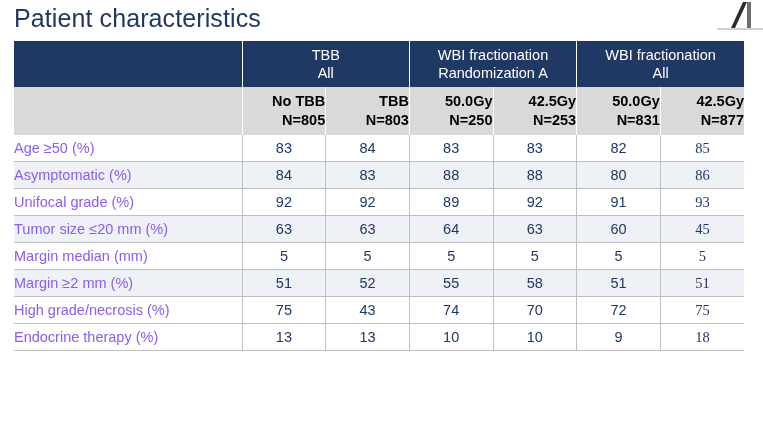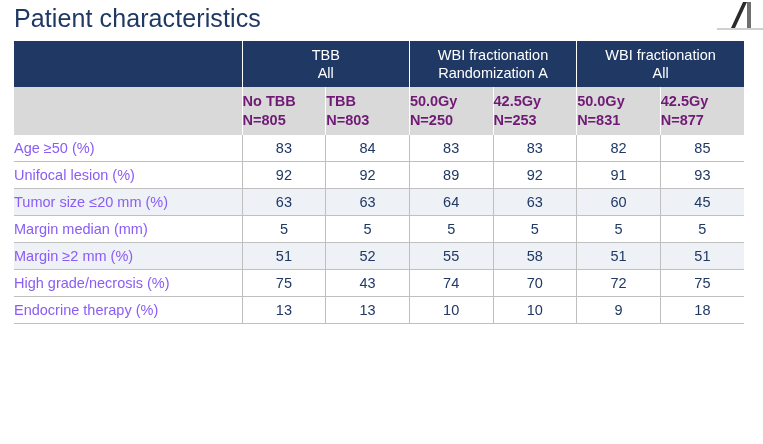"No TBB" .subhdr { color: #701a75 -> #000000; text-align: left -> right }
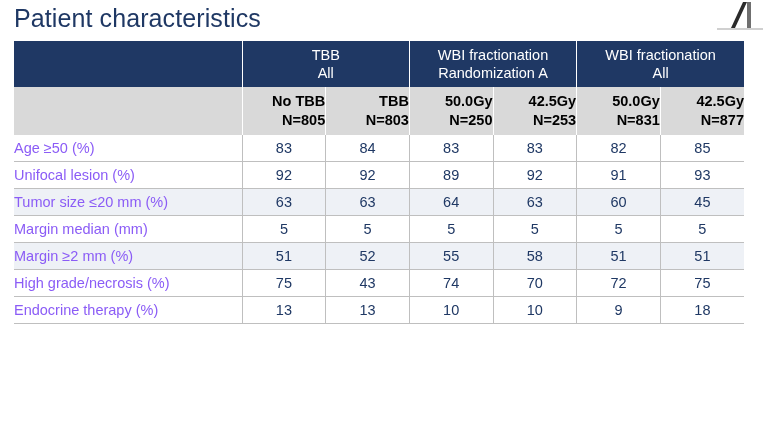"85" .cell.last { font-family: none -> Liberation Serif, serif }
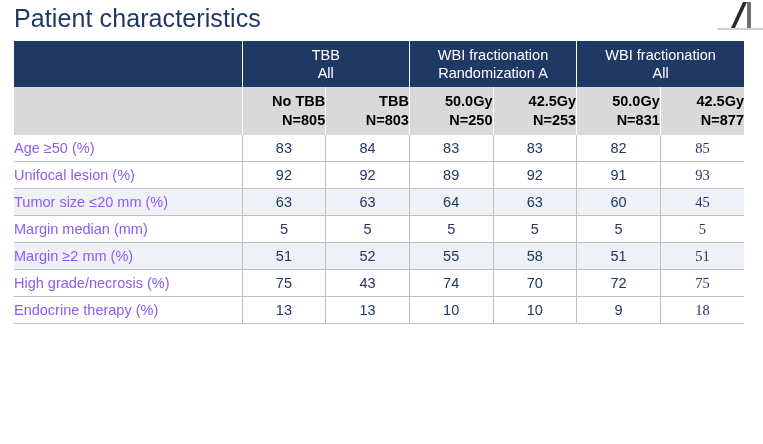"Asymptomatic (%)" tr.band { html: none -> <tr> <td>Asymptomatic (%)</td> <td>84</td> <td>83</td> <td>88</td> <td>88</td> <td>80</td> <td>86</td> </tr> }
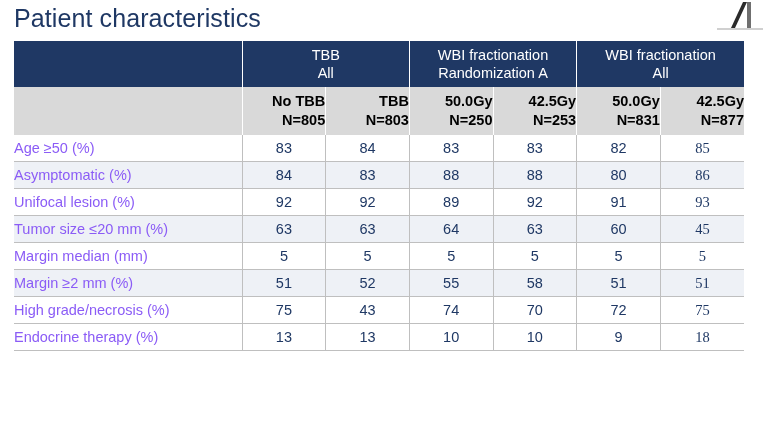"Unifocal lesion (%)" td.rowlabel { text: lesion -> grade }
